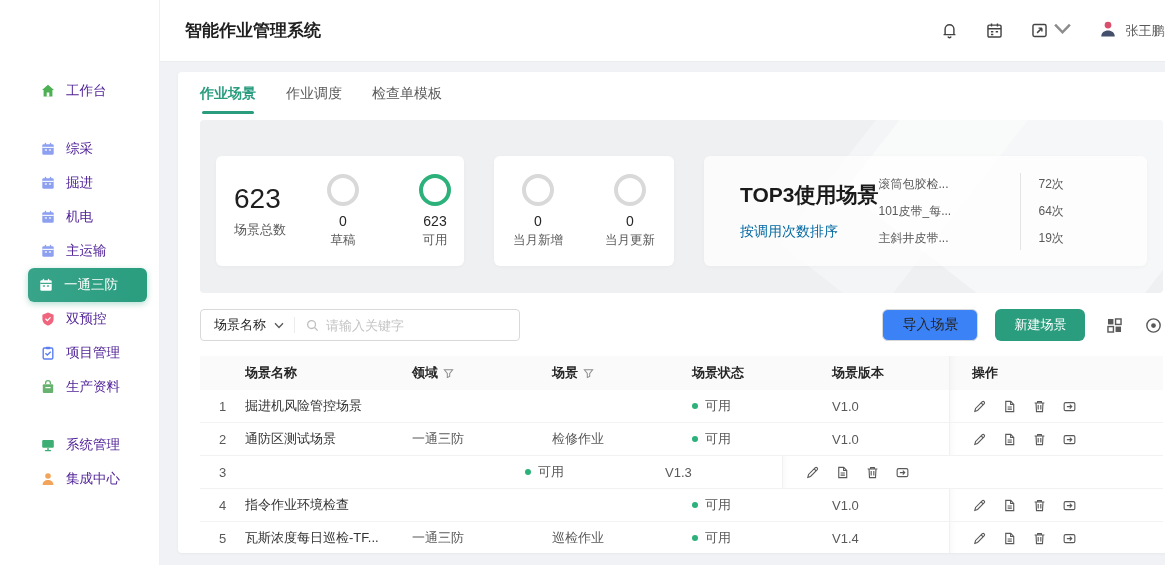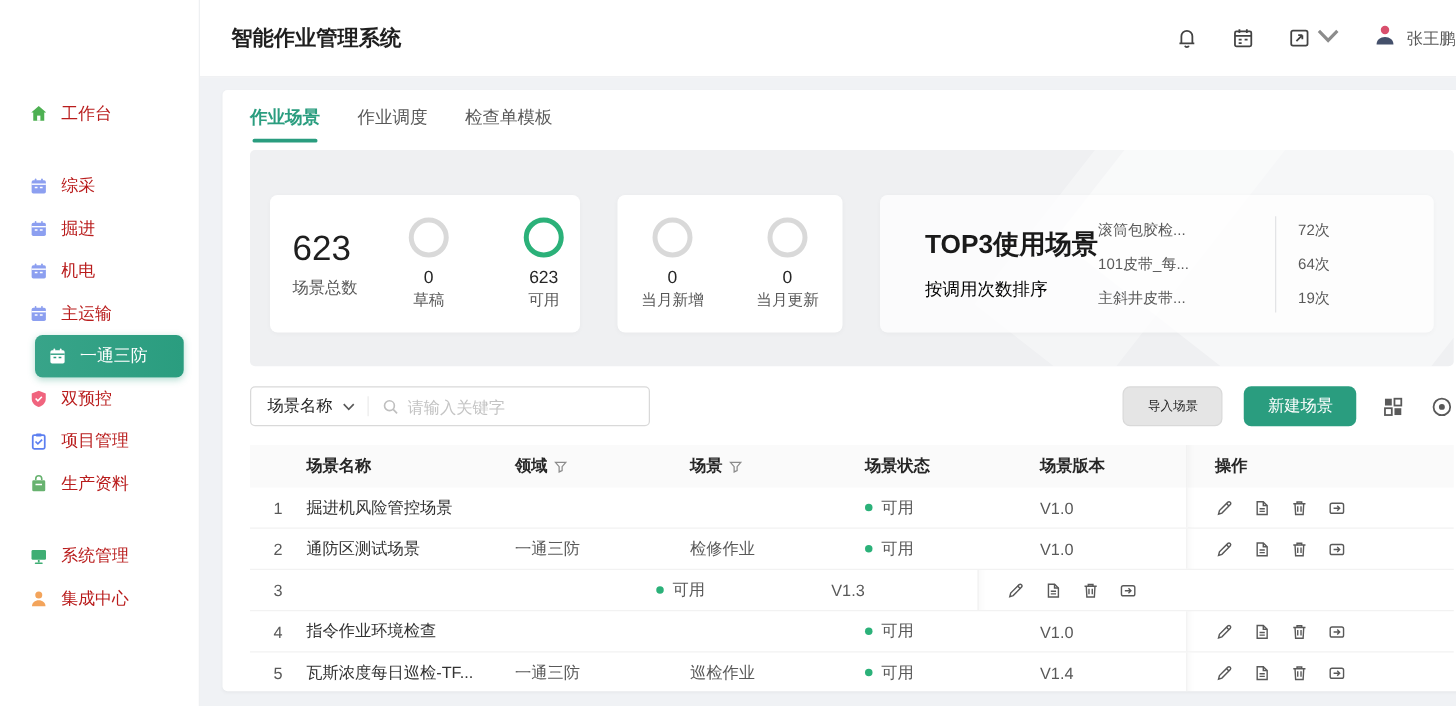"工作台" .side-item { color: #b91c1c -> #4c1d95; padding-left: 23px -> 40px }
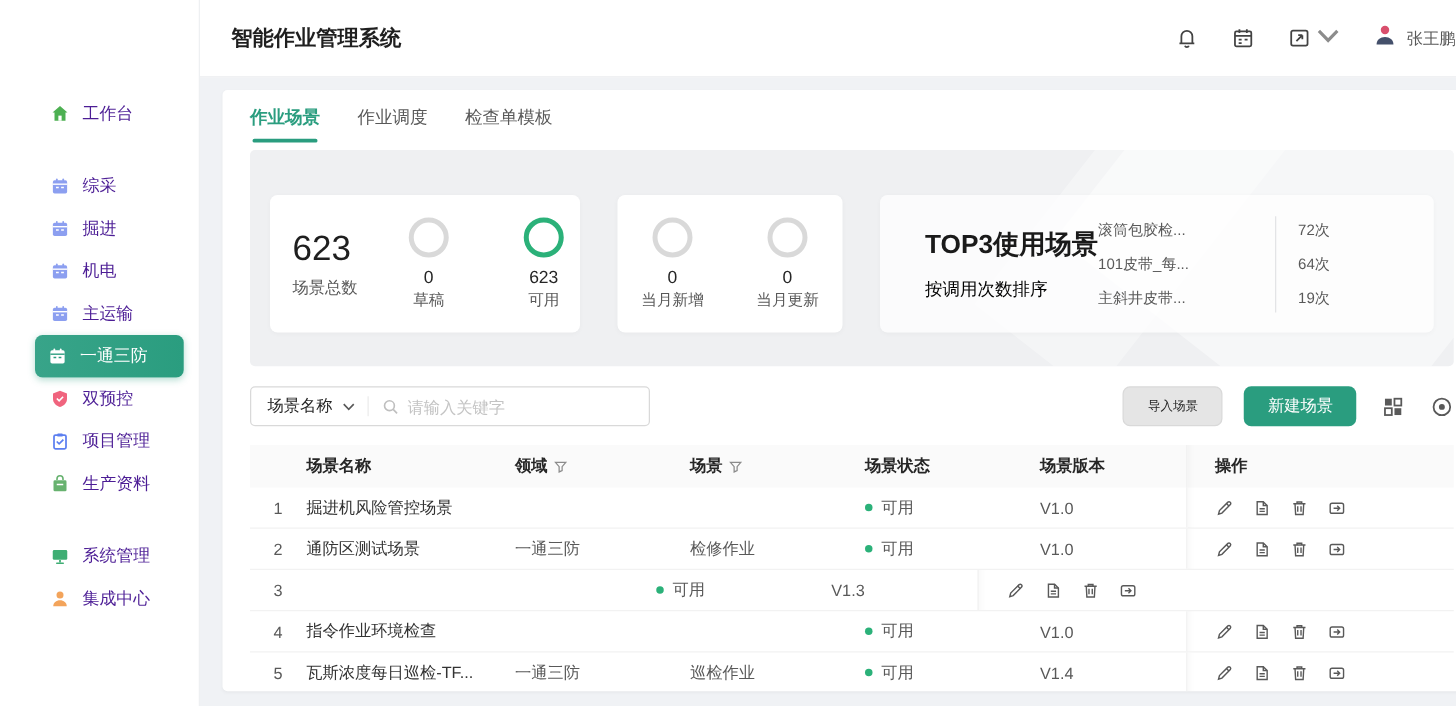"按调用次数排序" .top3-sub { color: #000000 -> #0369a1 }
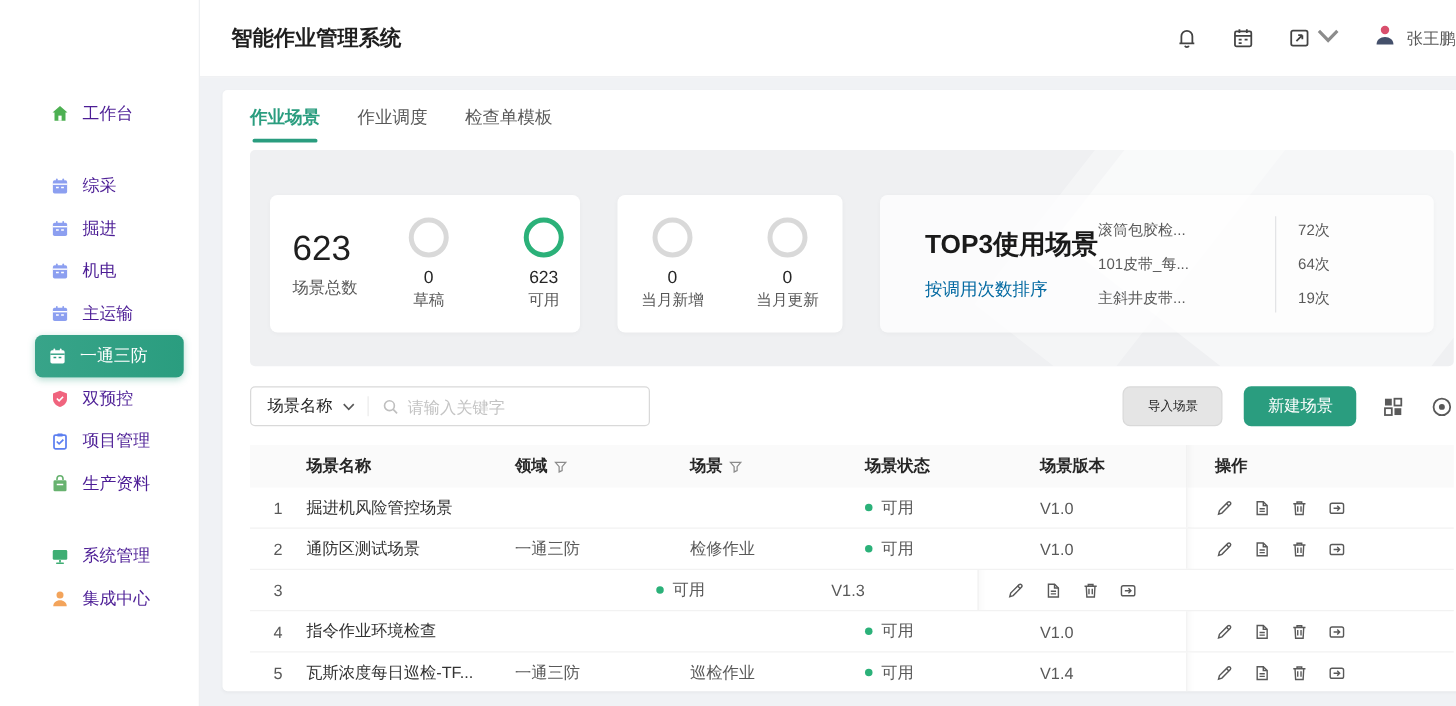"导入场景" .btn-outline { background: #e5e5e5 -> #3b82f6; font-size: 10px -> 14px }
